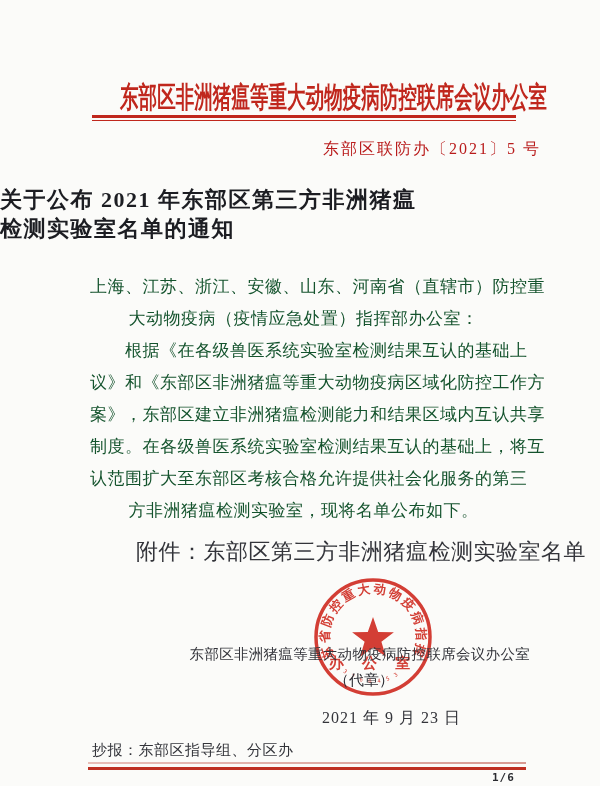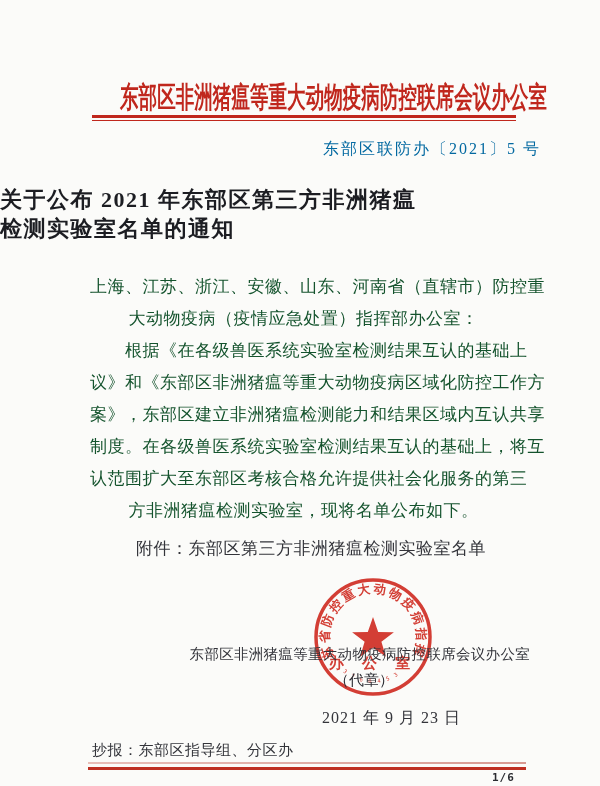"东部区联防办〔2021〕5 号" .doc-number { color: #0369a1 -> #b91c1c }
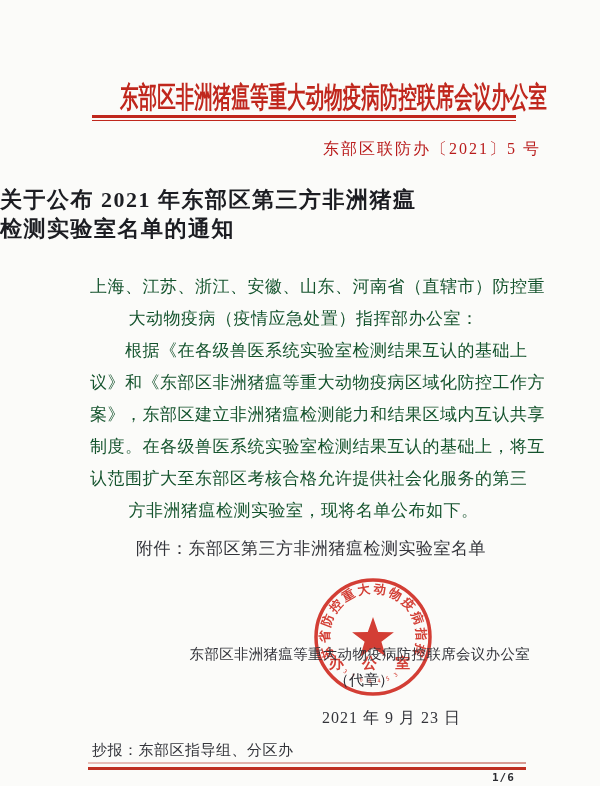"附件：东部区第三方非洲猪瘟检测实验室名单" .attachment { font-size: 17px -> 22px }
